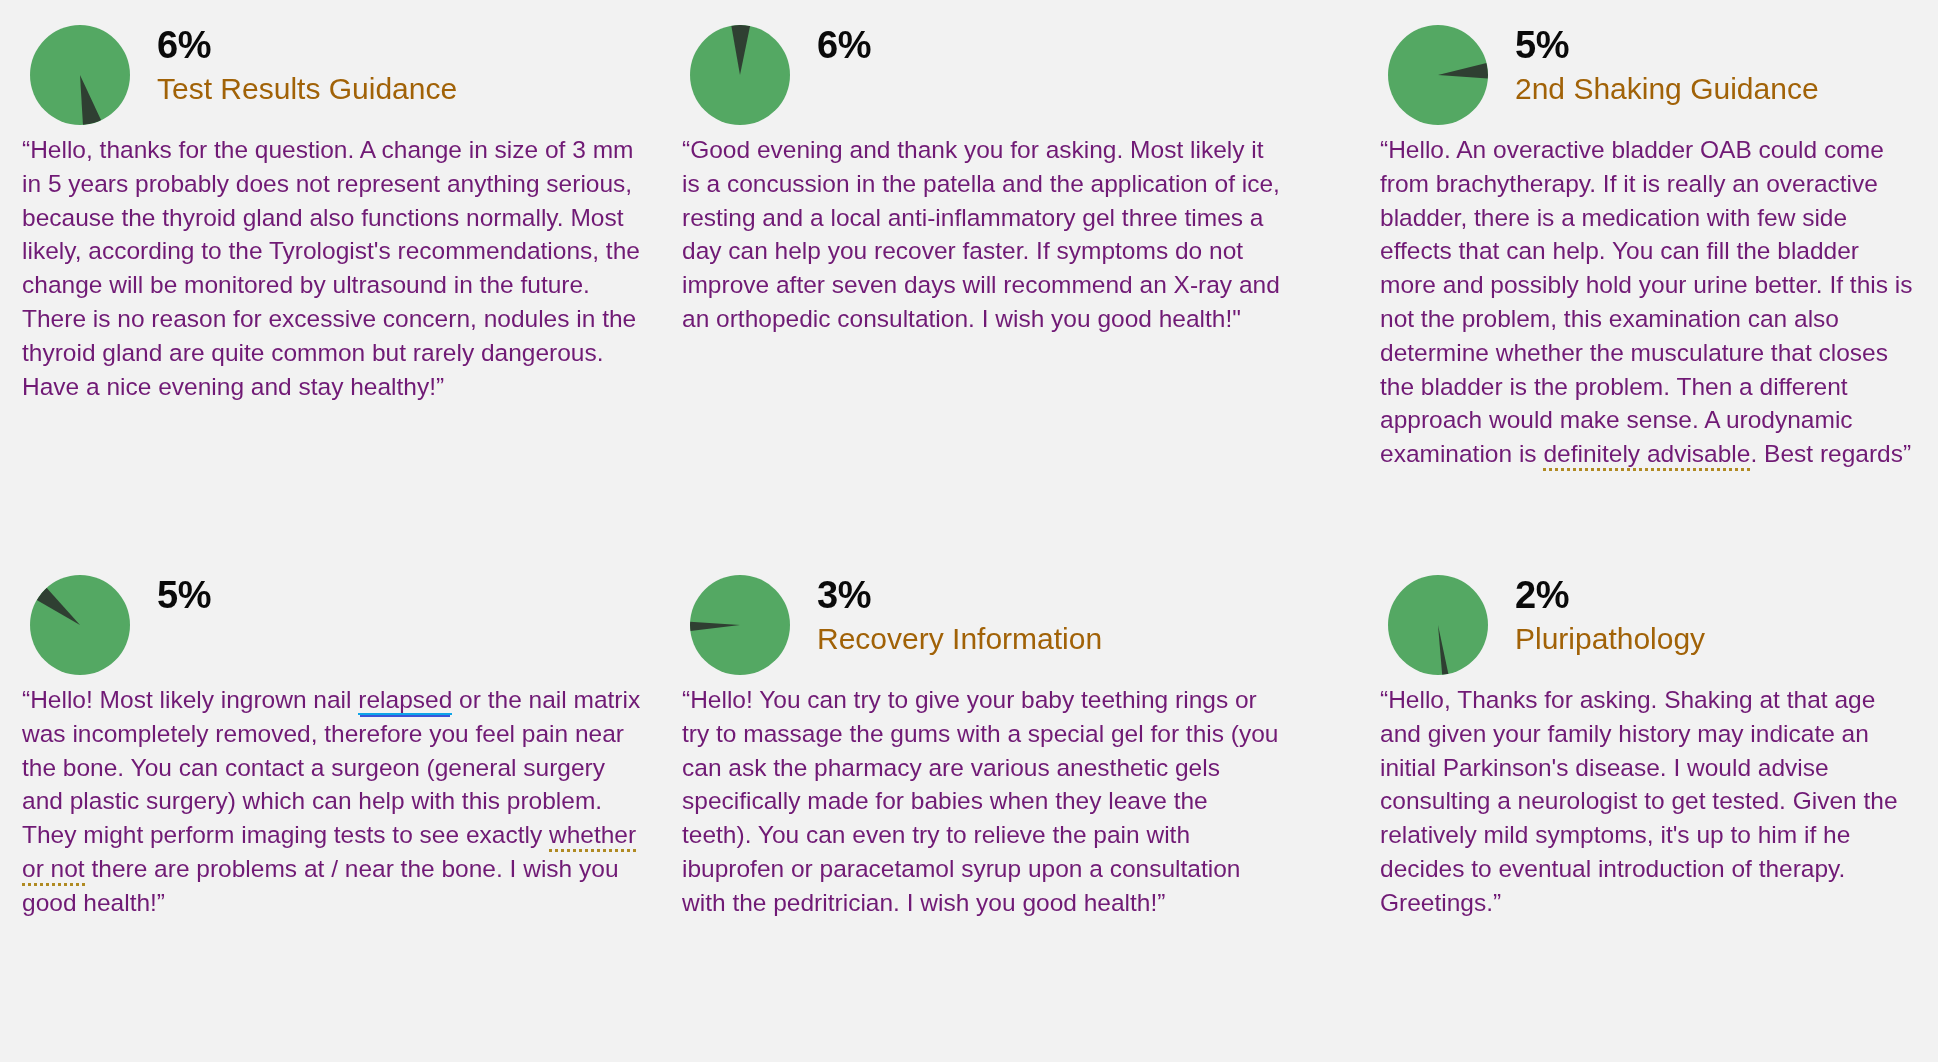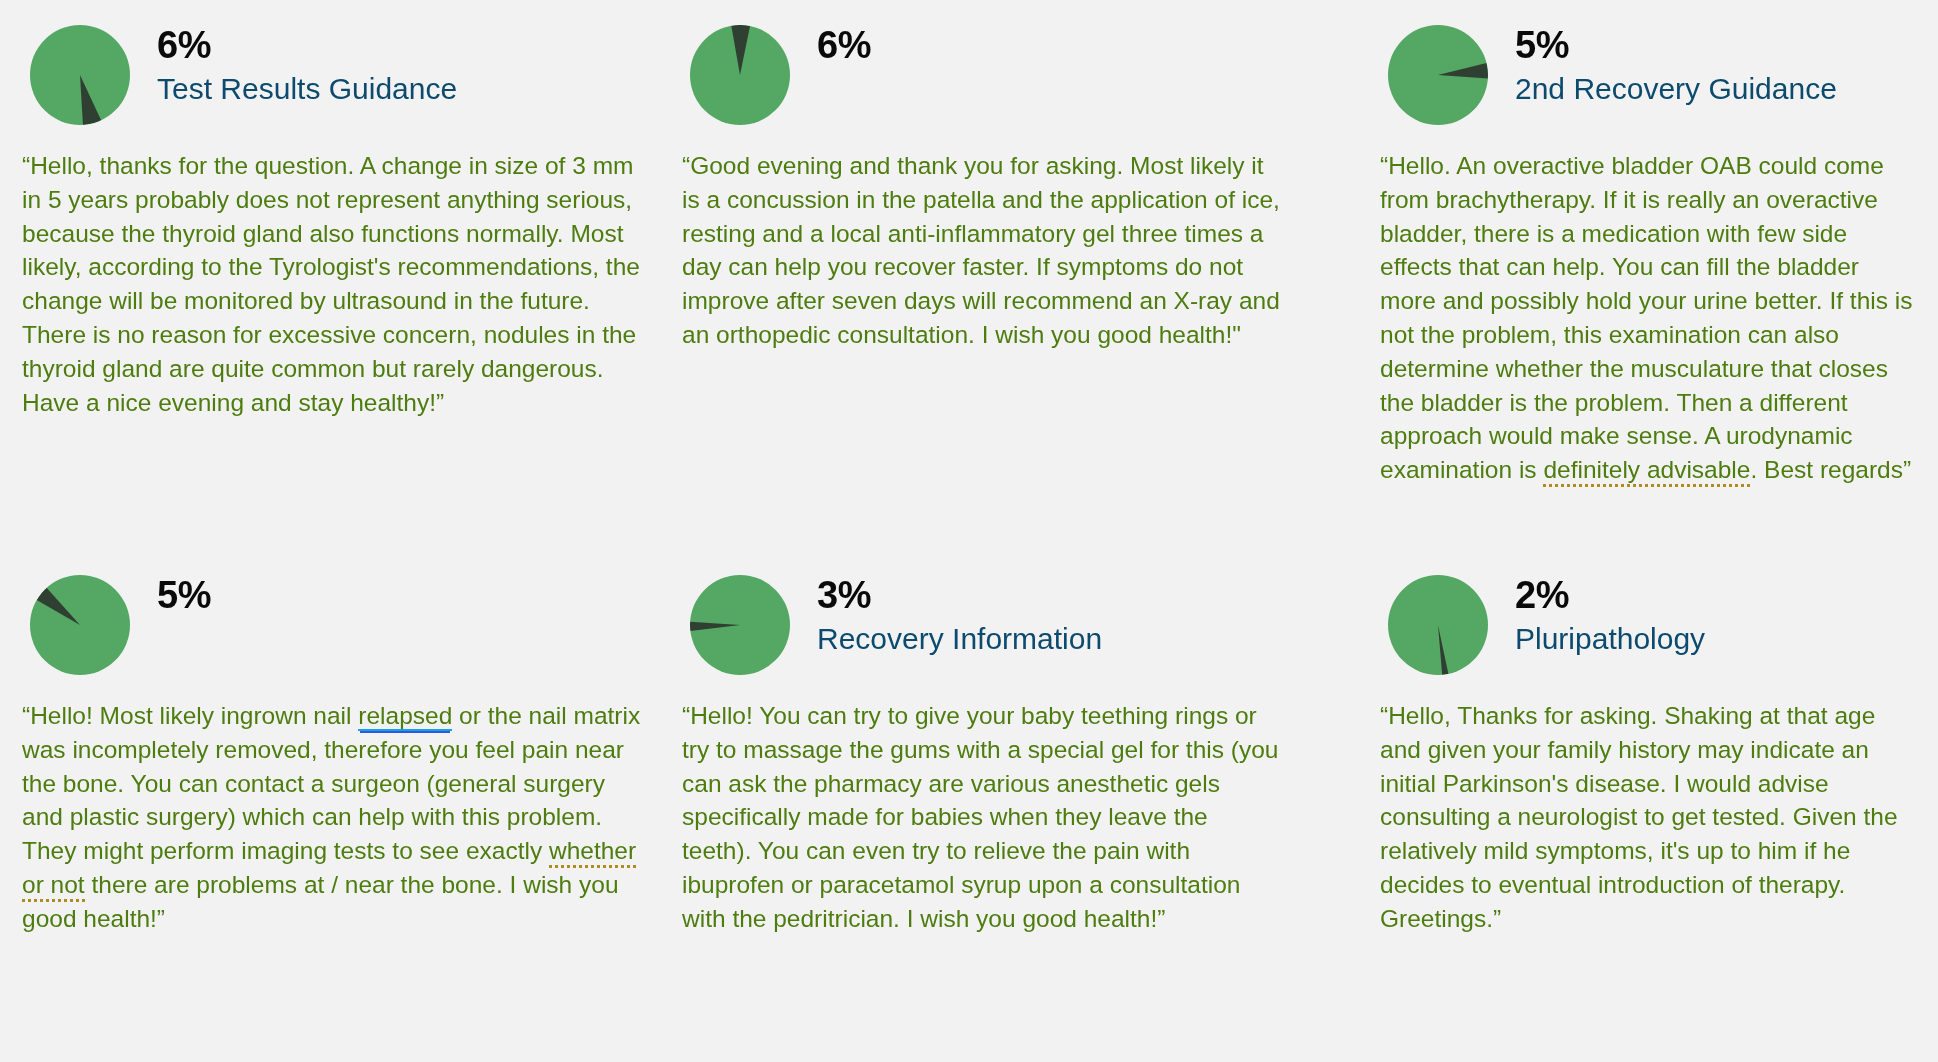"Test Results Guidance" .cat { color: #0c4a6e -> #a16207 }
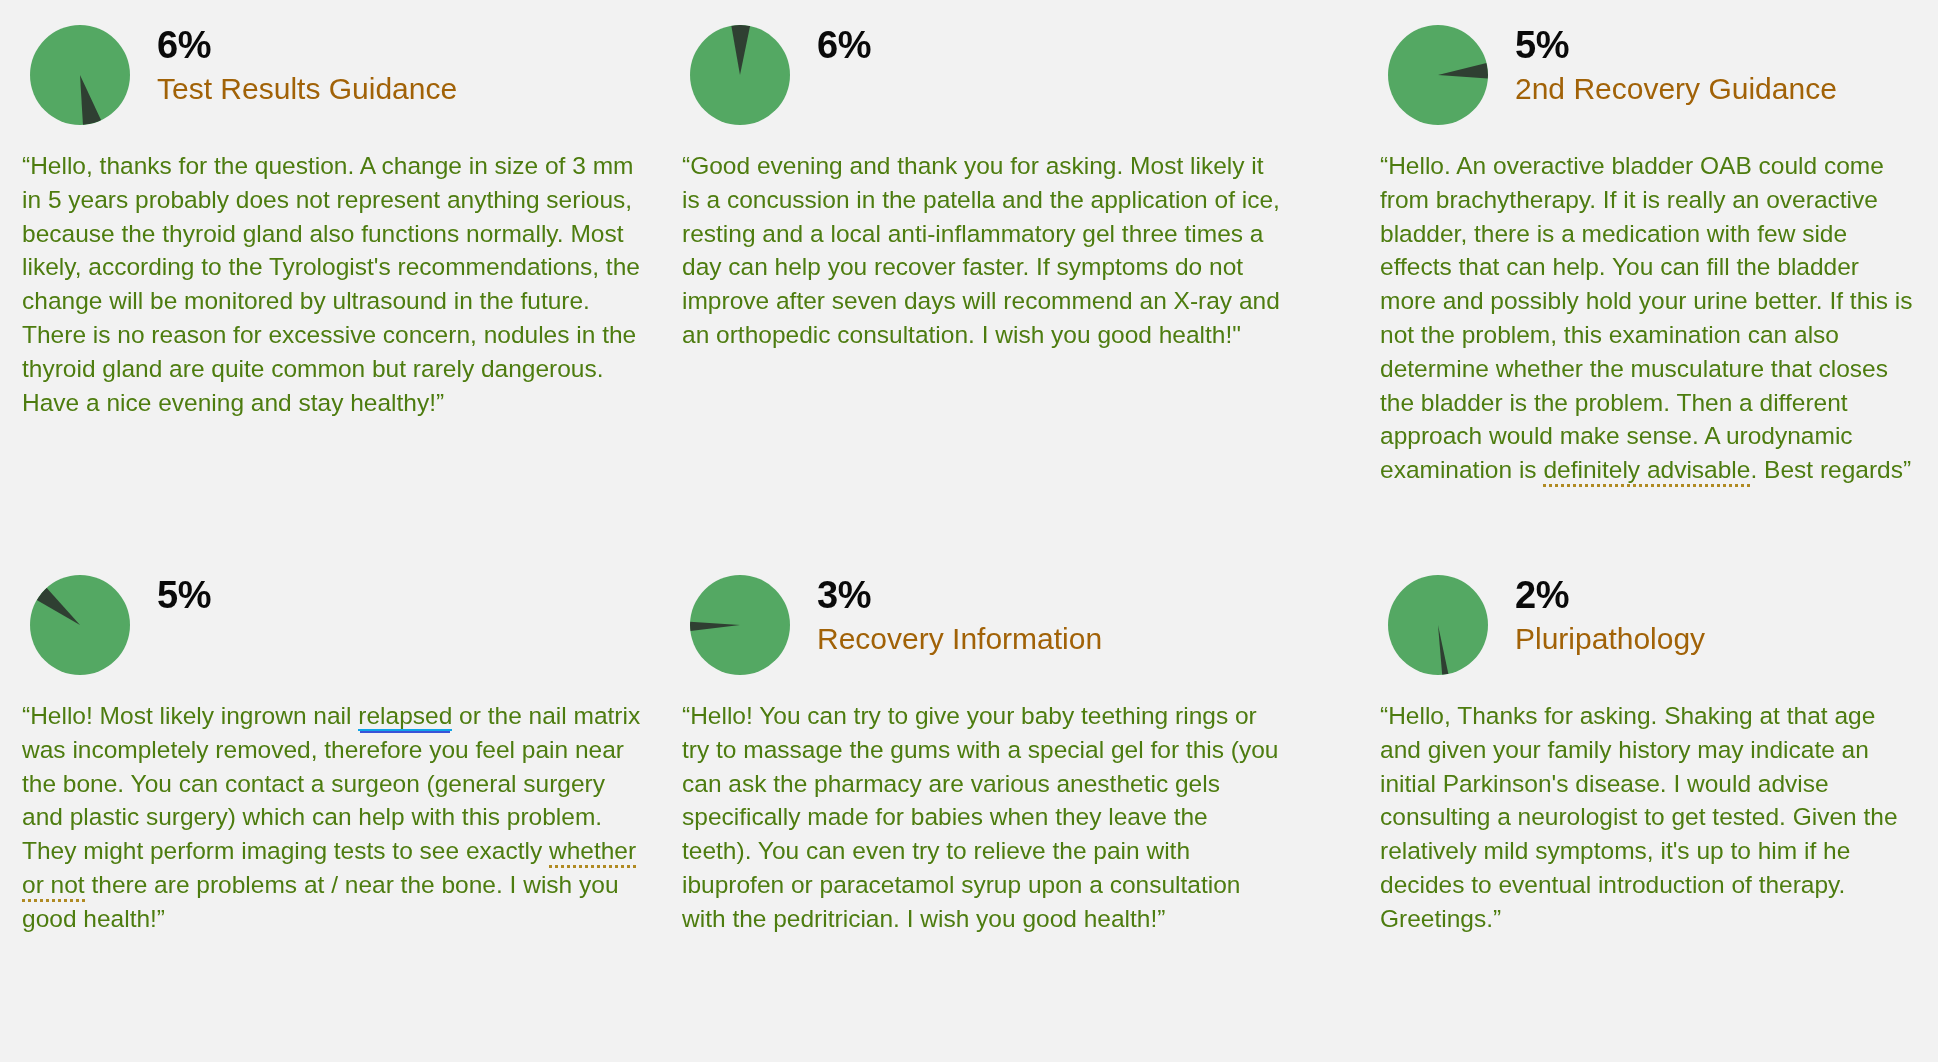"2nd Recovery Guidance" div.cat { text: Recovery -> Shaking }
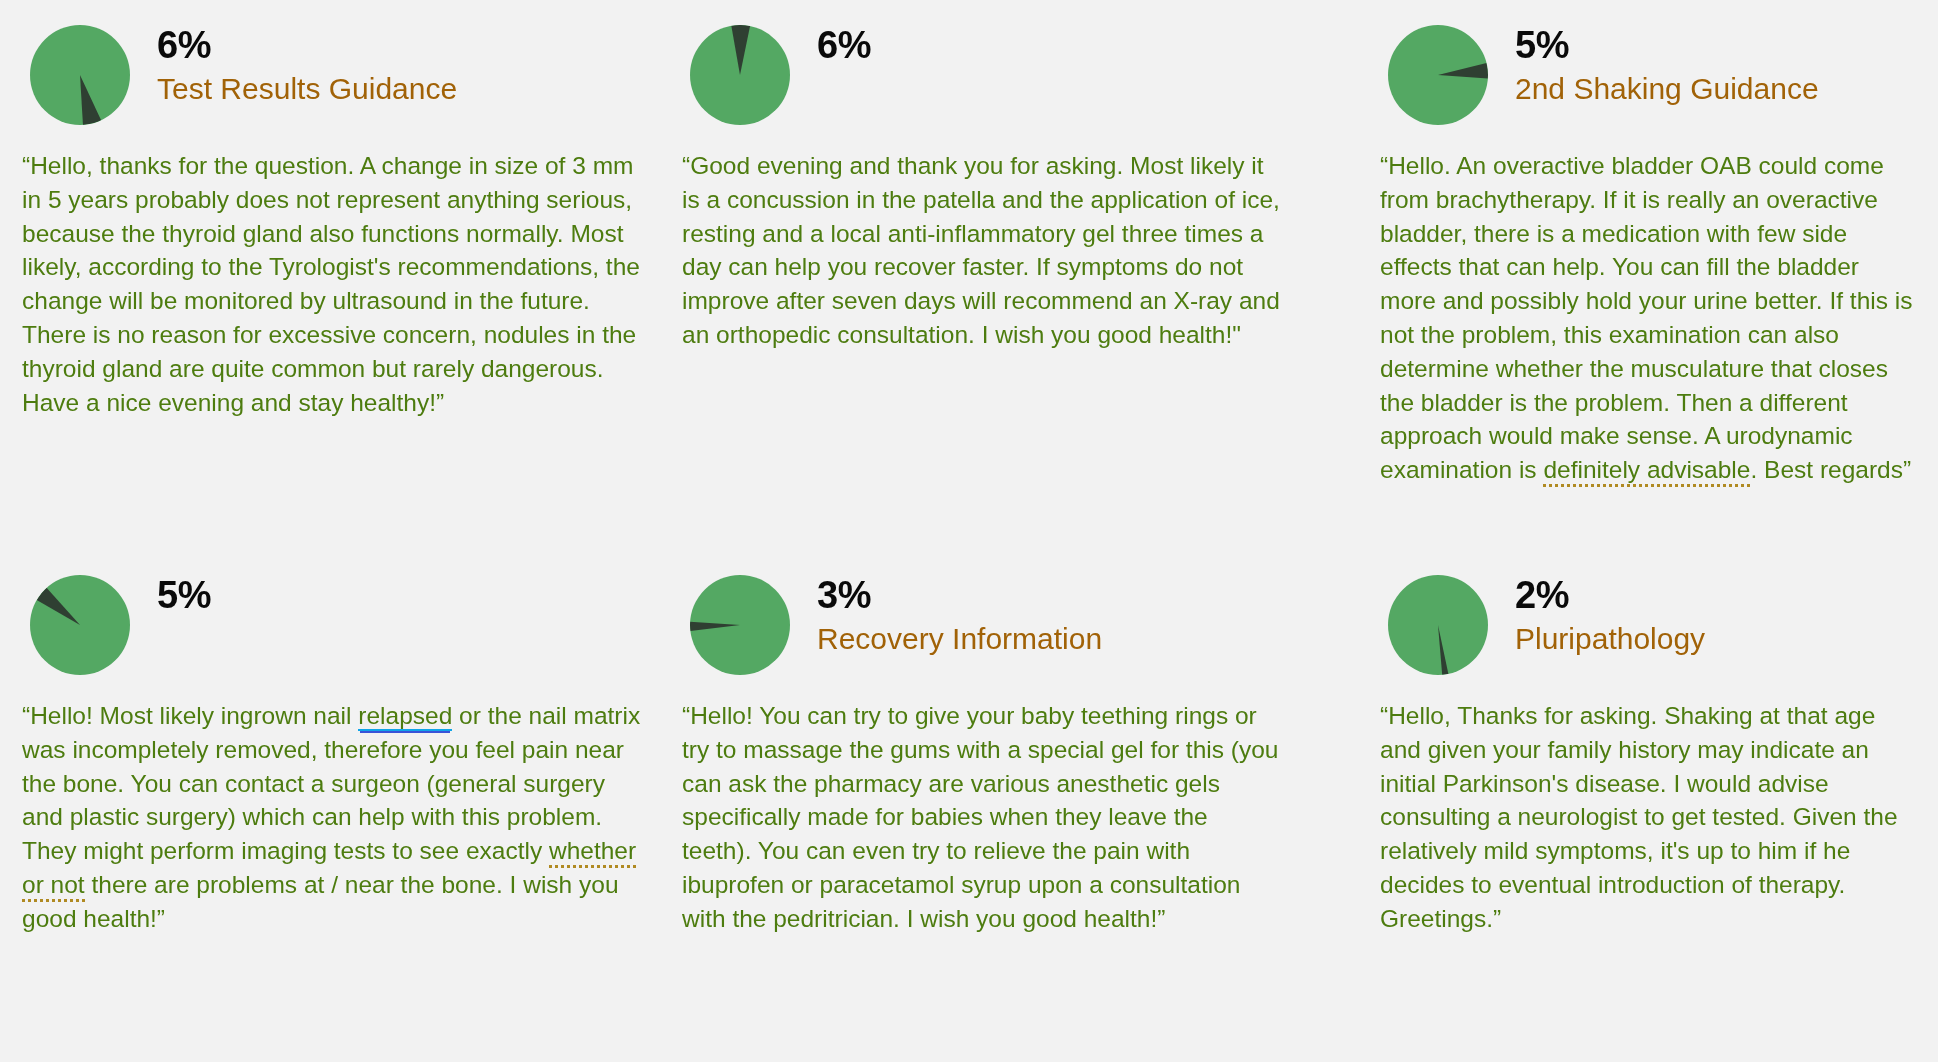"“Hello, thanks for the question." .quote { color: #4d7c0f -> #701a75; margin-top: 16px -> none }
